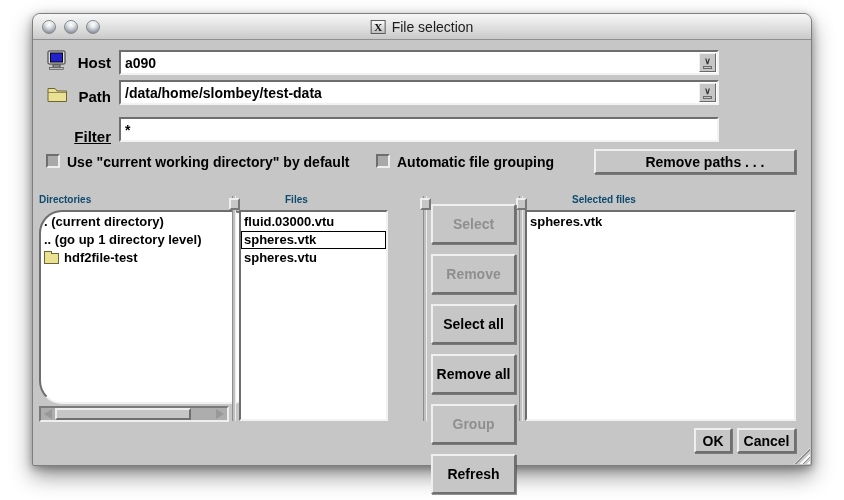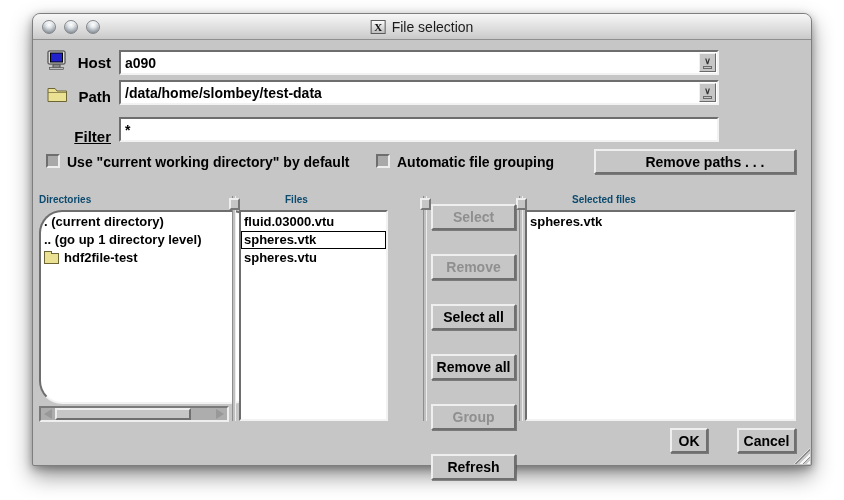"Select" #actions .mbtn { height: 26px -> 40px; margin-bottom: 24px -> 10px }
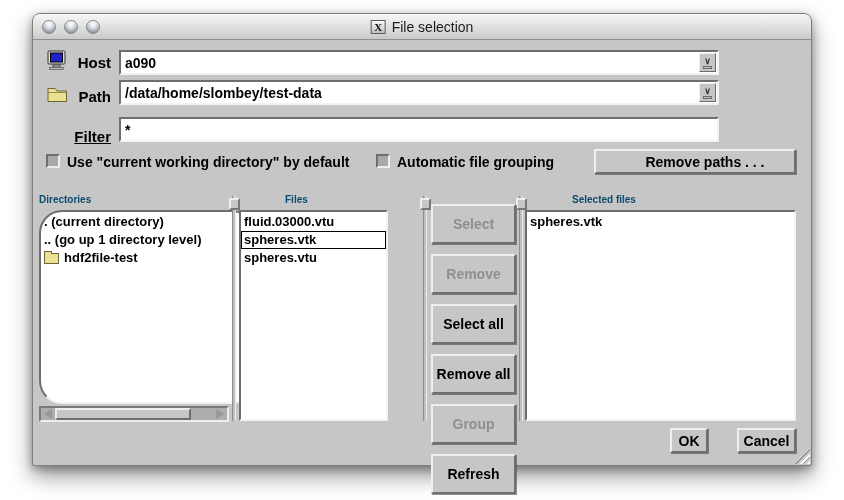"OK" button.mbtn { left: 637px -> 661px }
